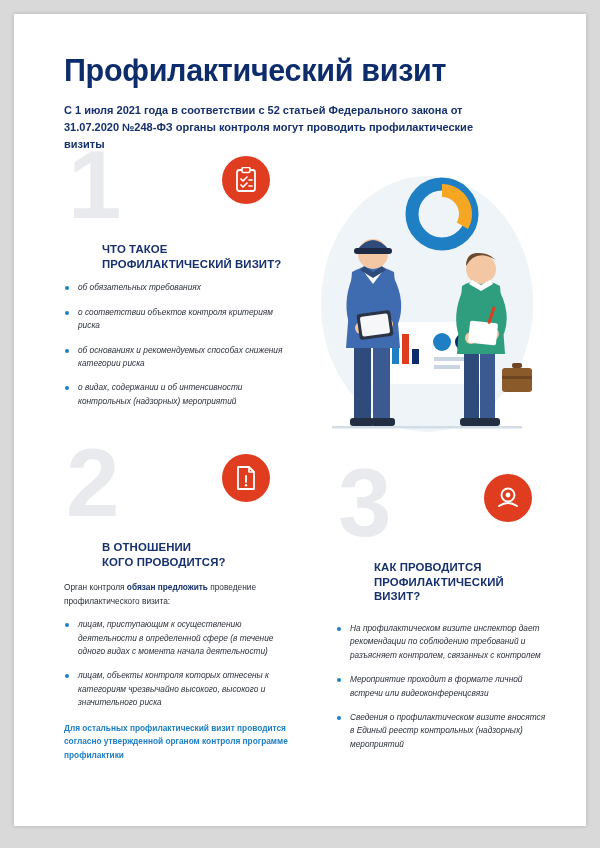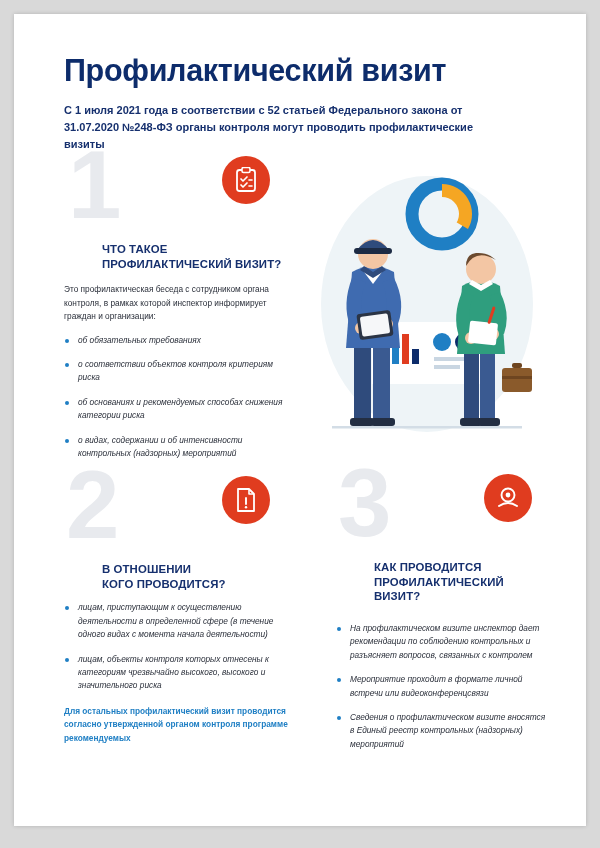"Это профилактическая беседа с" div.sec-intro { html: <div>Это профилактическая беседа с сотрудником органа контроля, в рамках которой инспектор информирует граждан и организации:</div> -> none }
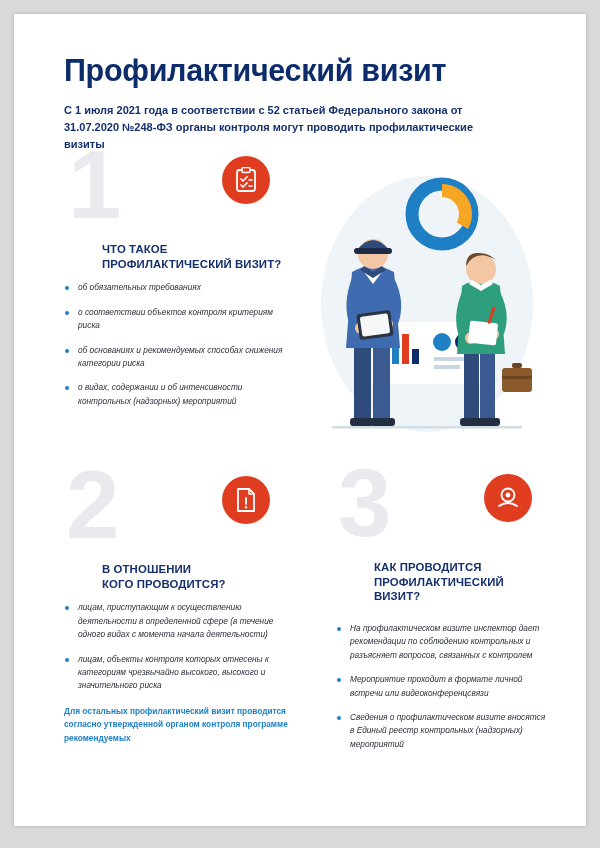"В ОТНОШЕНИИ" #sec2 { top: 412px -> 390px }
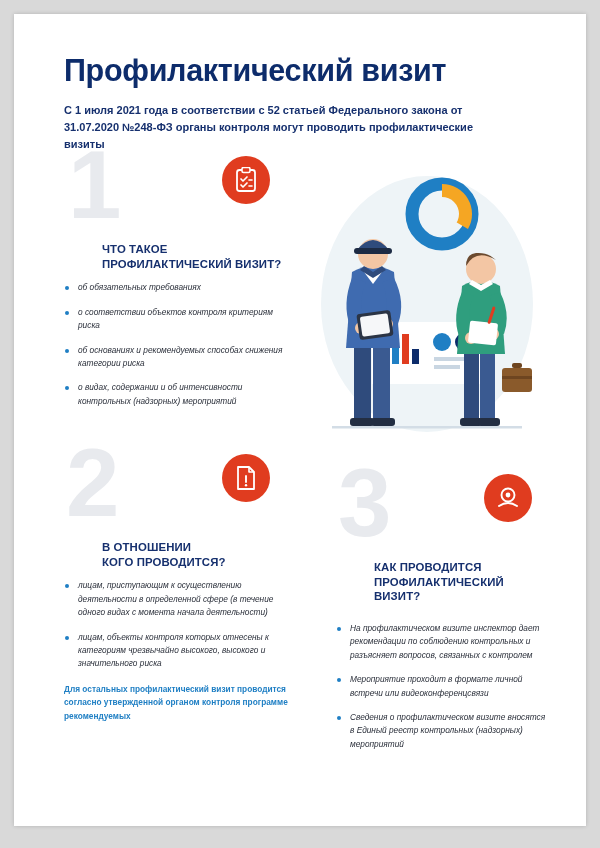"Орган контроля обязан предложить" div.sec-intro { html: none -> <div> <span>Орган контроля </span><span>обязан предложить</span><span> проведение профилактического визита:</span> </div> }
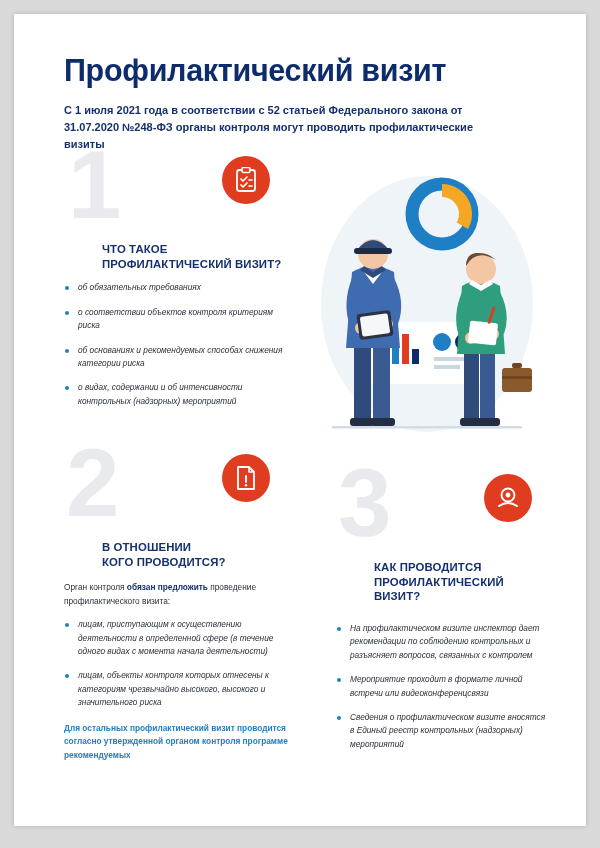"На профилактическом визите инспектор" li { text: контрольных и разъясняет вопросов -> требований и разъясняет контролем }
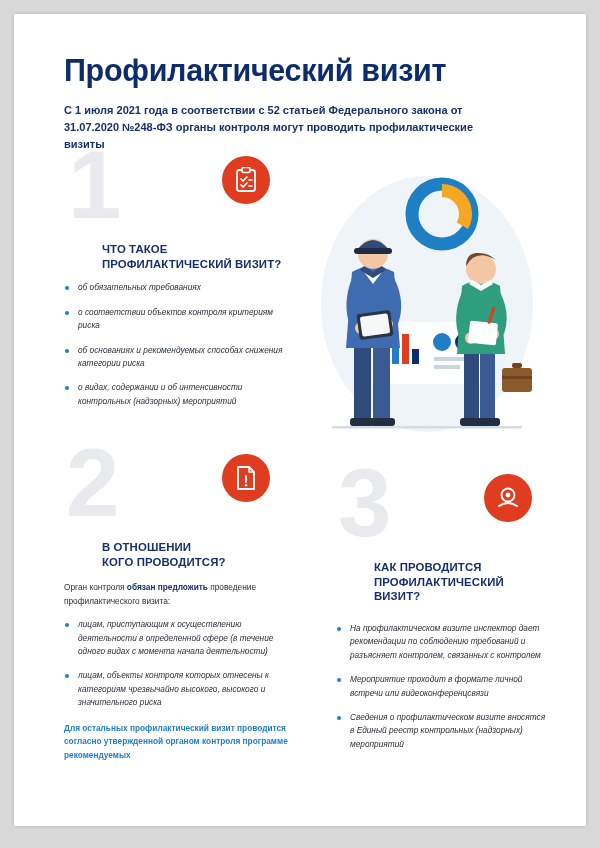"Для остальных профилактический визит" div.note { text: рекомендуемых -> профилактики }
